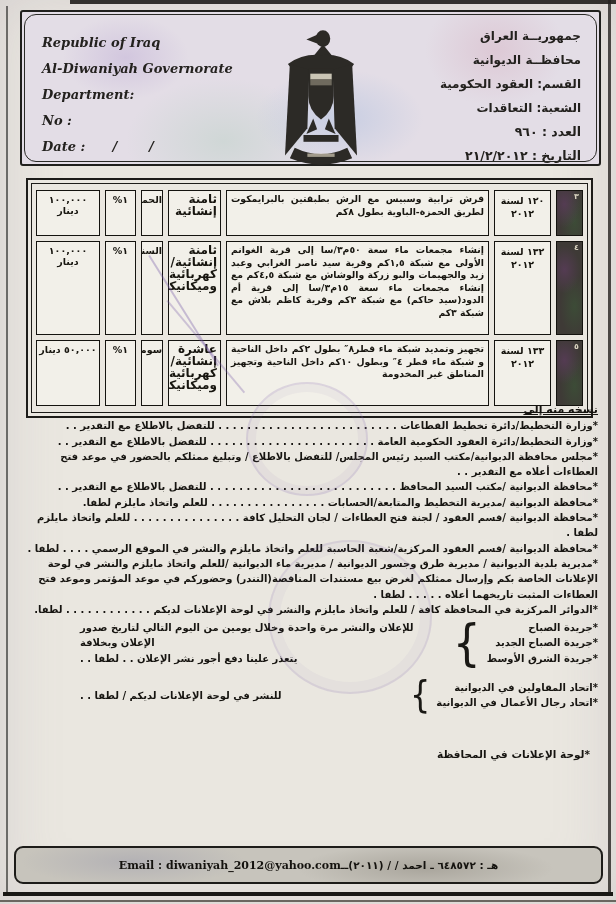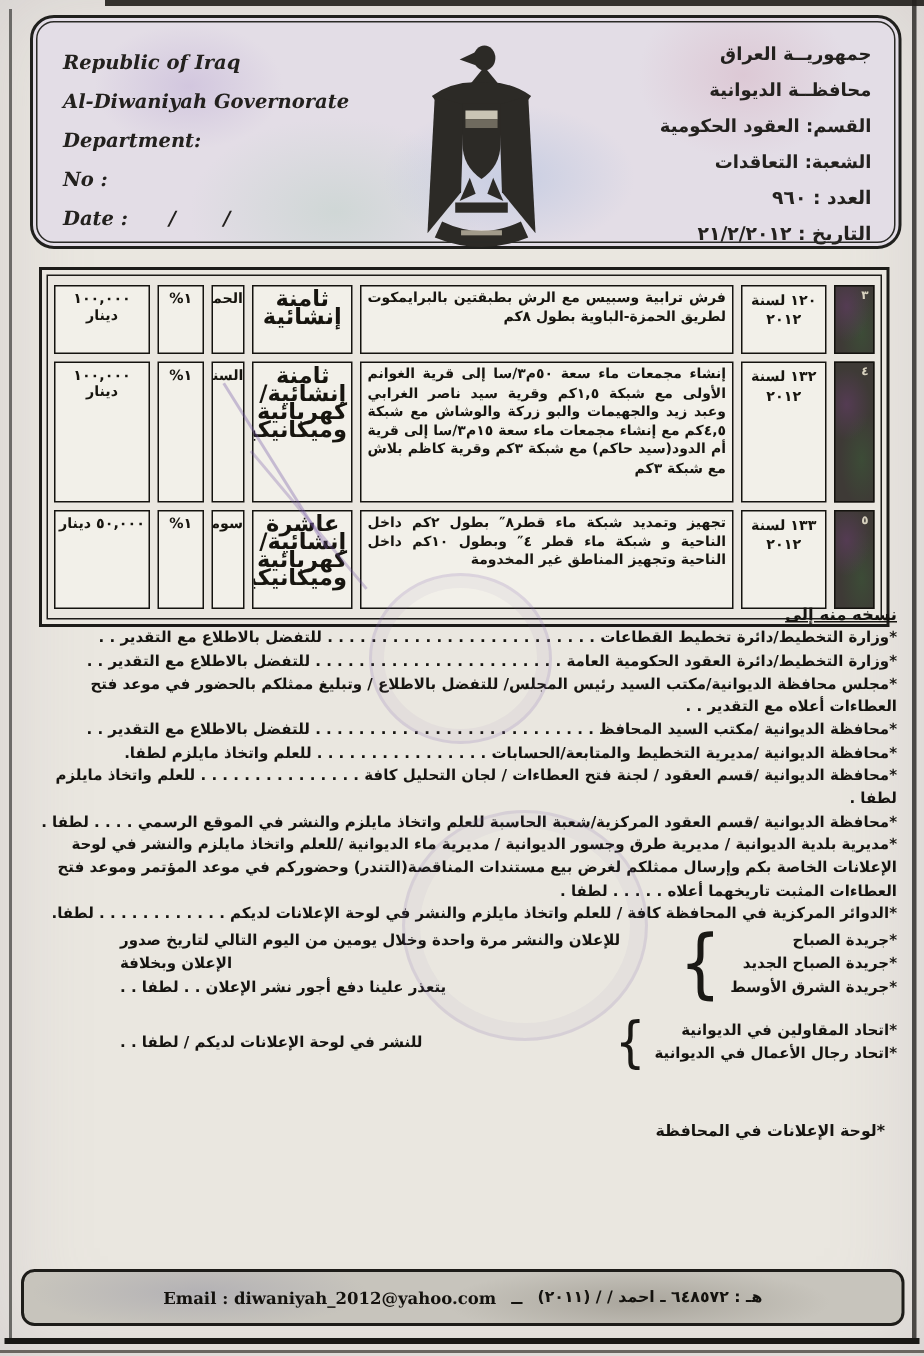"Republic of Iraq" .headbox { border-radius: 16px -> 3px }
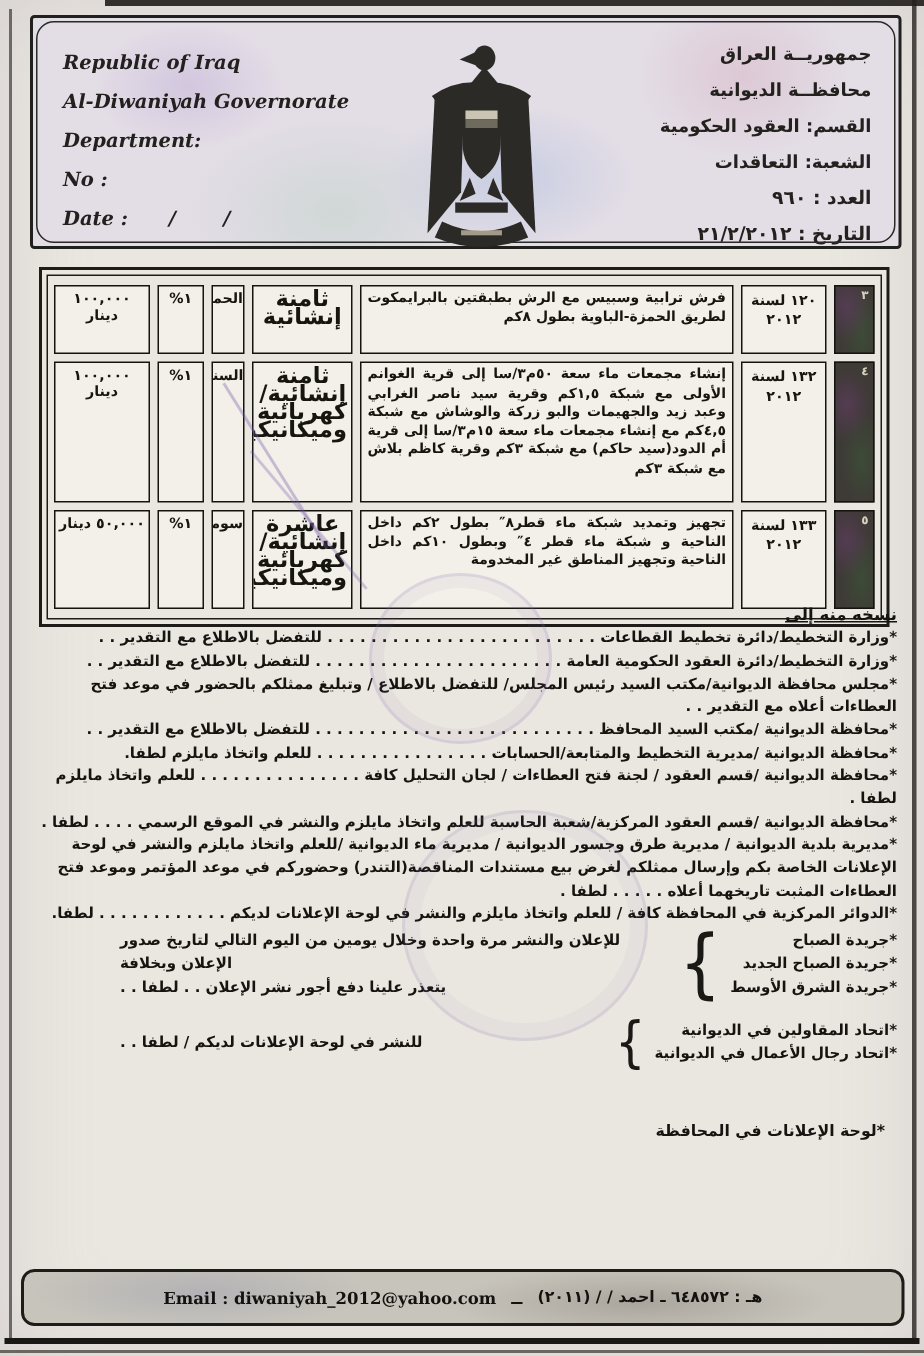"ثامنة إنشائية" .c-class { font-size: 15px -> 12px; text-align: center -> right; width: 67px -> 53px }
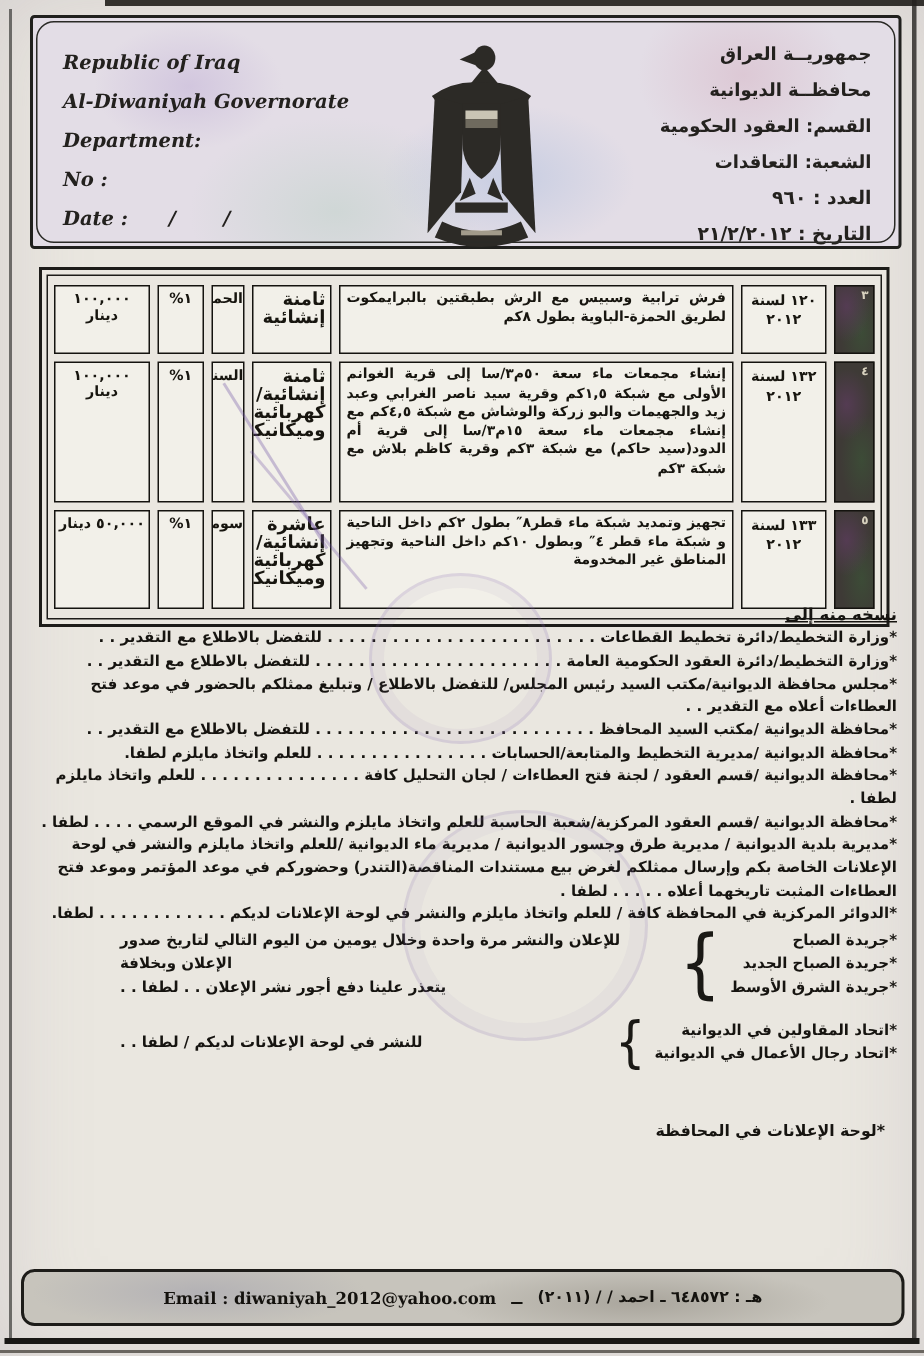"Email : diwaniyah_2012@yahoo.com" .footer { gap: 10px -> 0 }
